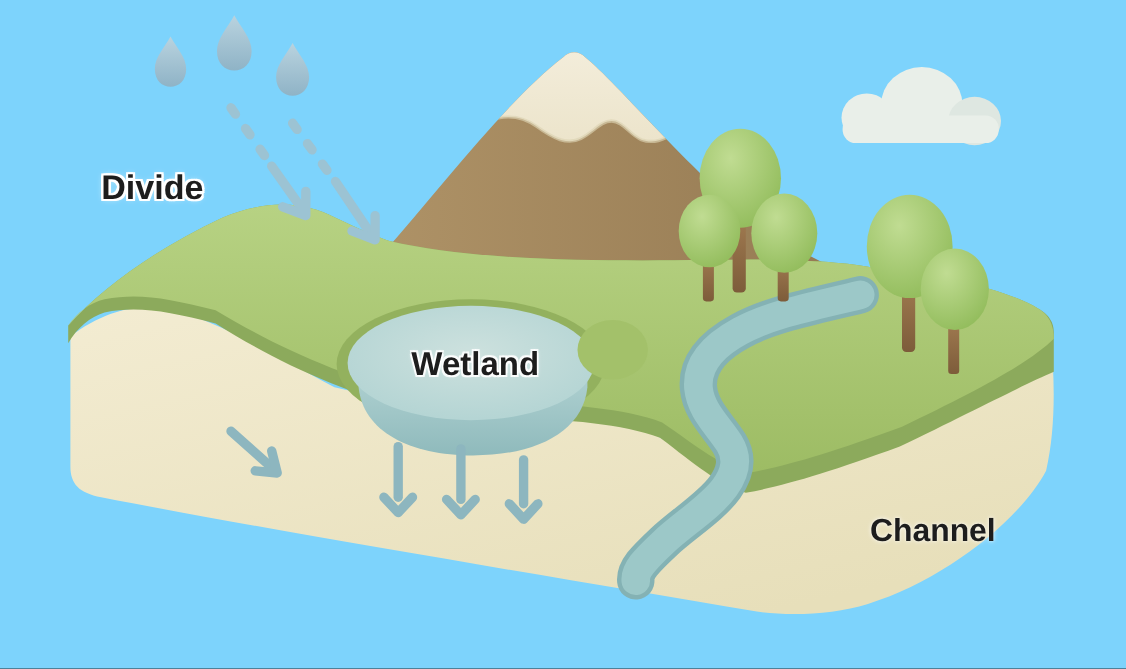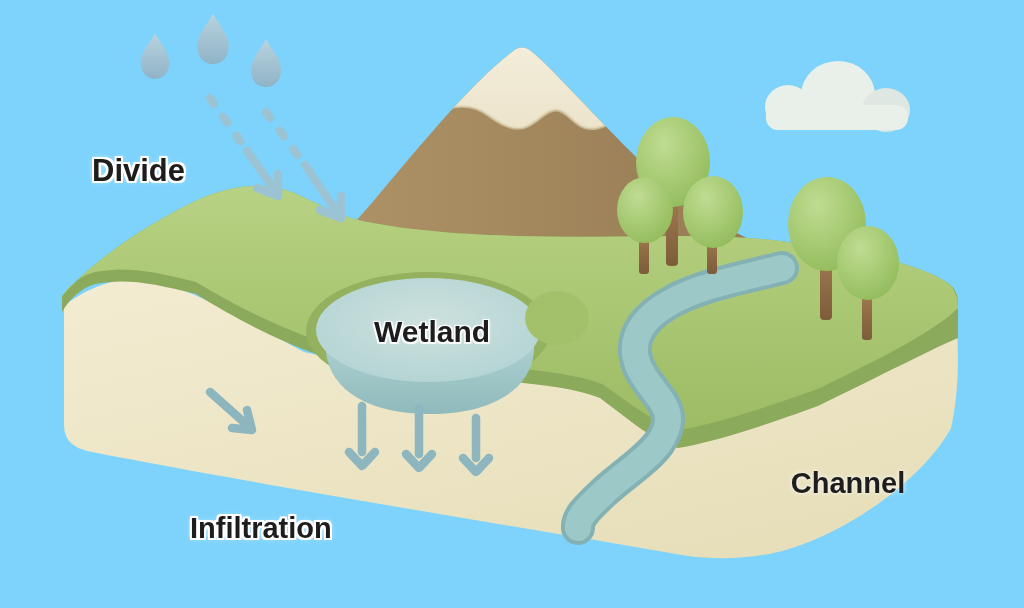"Infiltration" div.label { html: <div>Infiltration</div> -> none }
